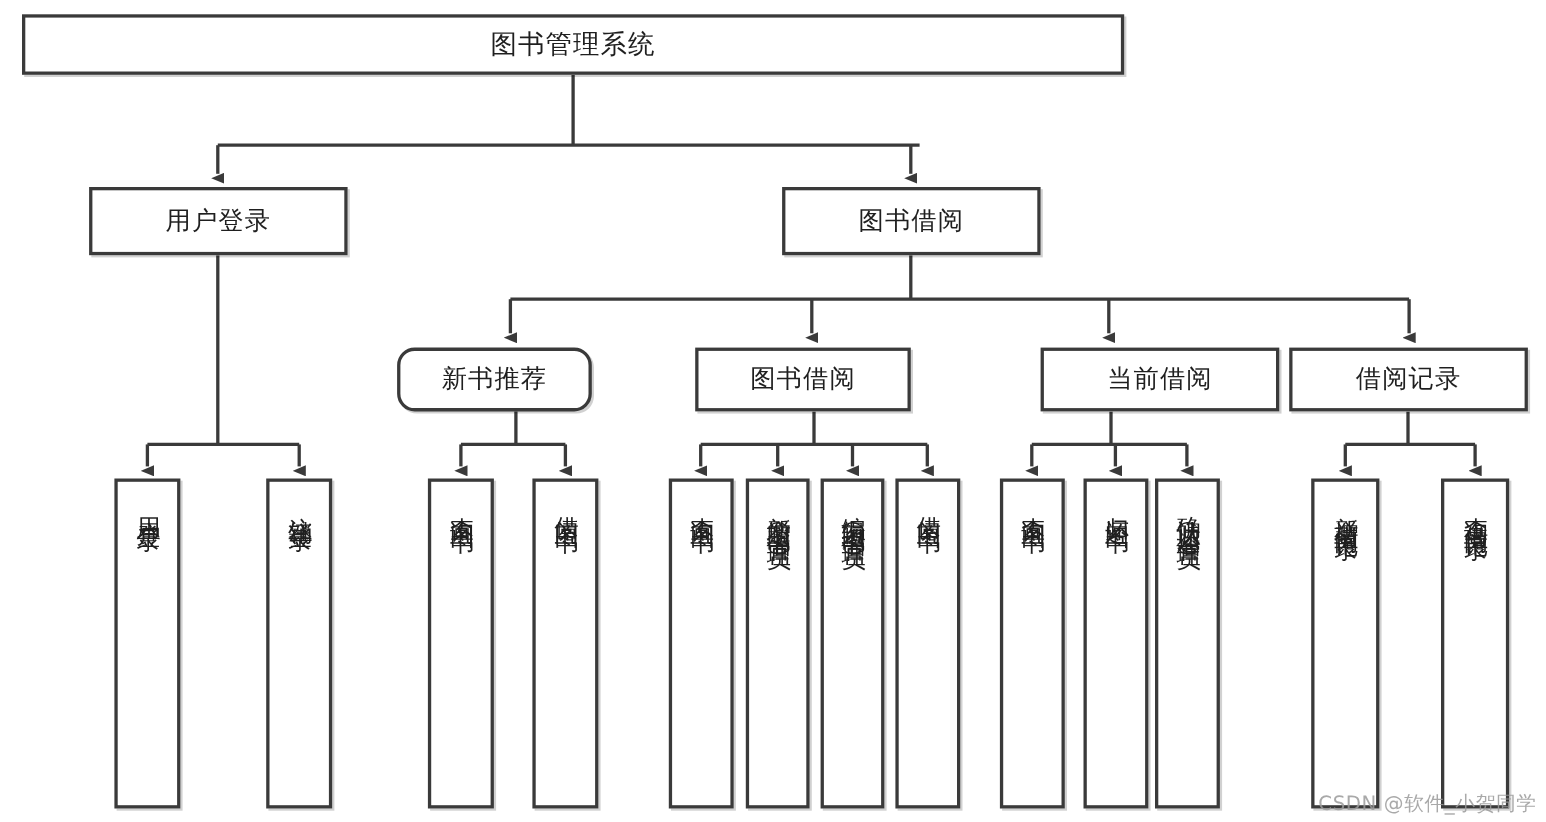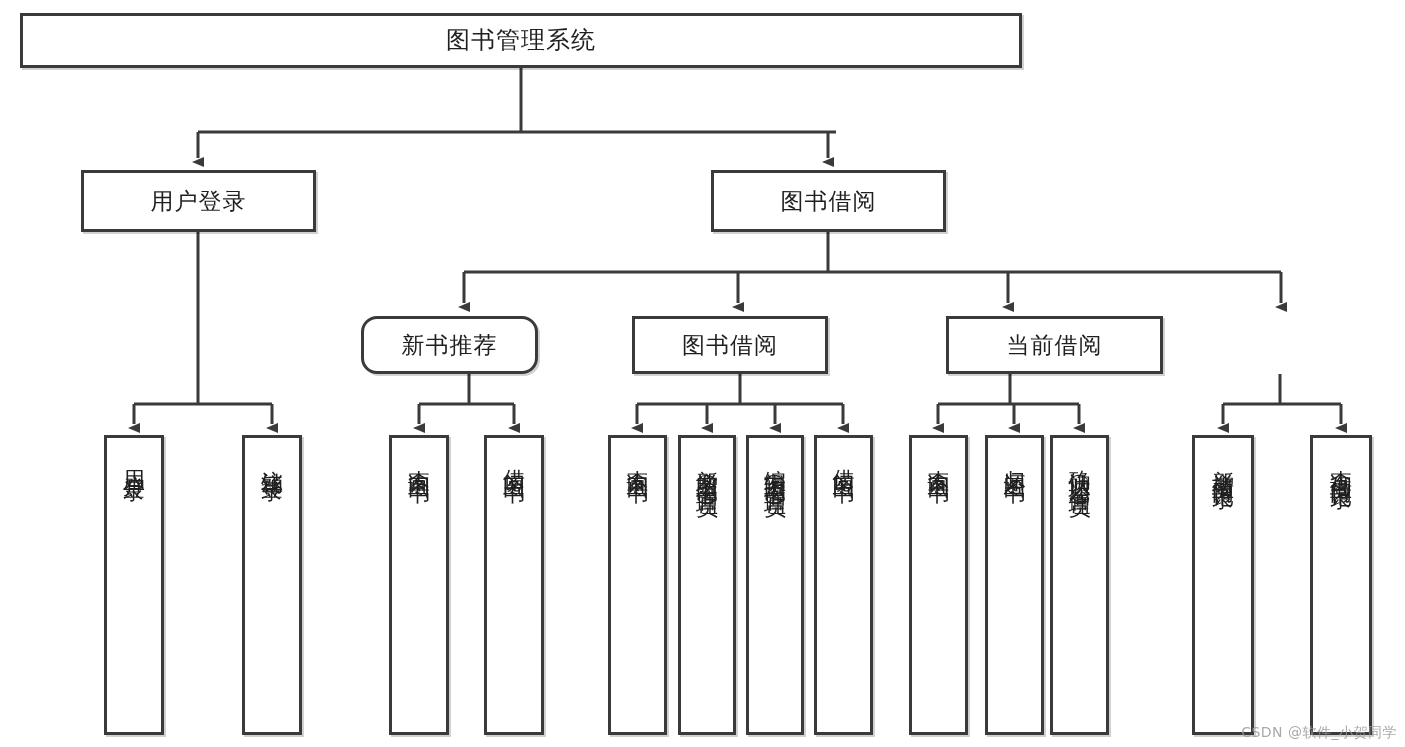"借阅记录" div.node { html: none -> <div> <span>借阅记录</span> </div> }
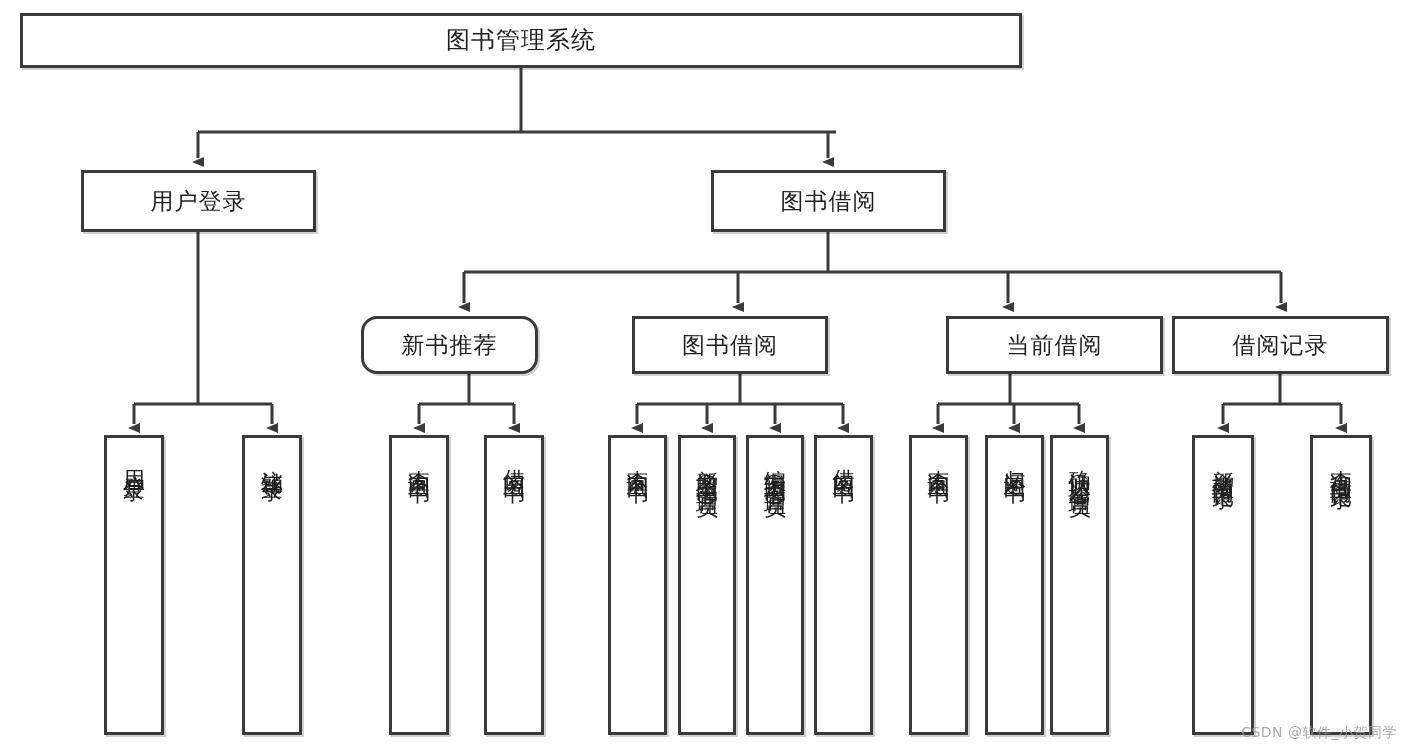"CSDN @软件_小贺同学" .watermark { font-size: 14px -> 18px }
